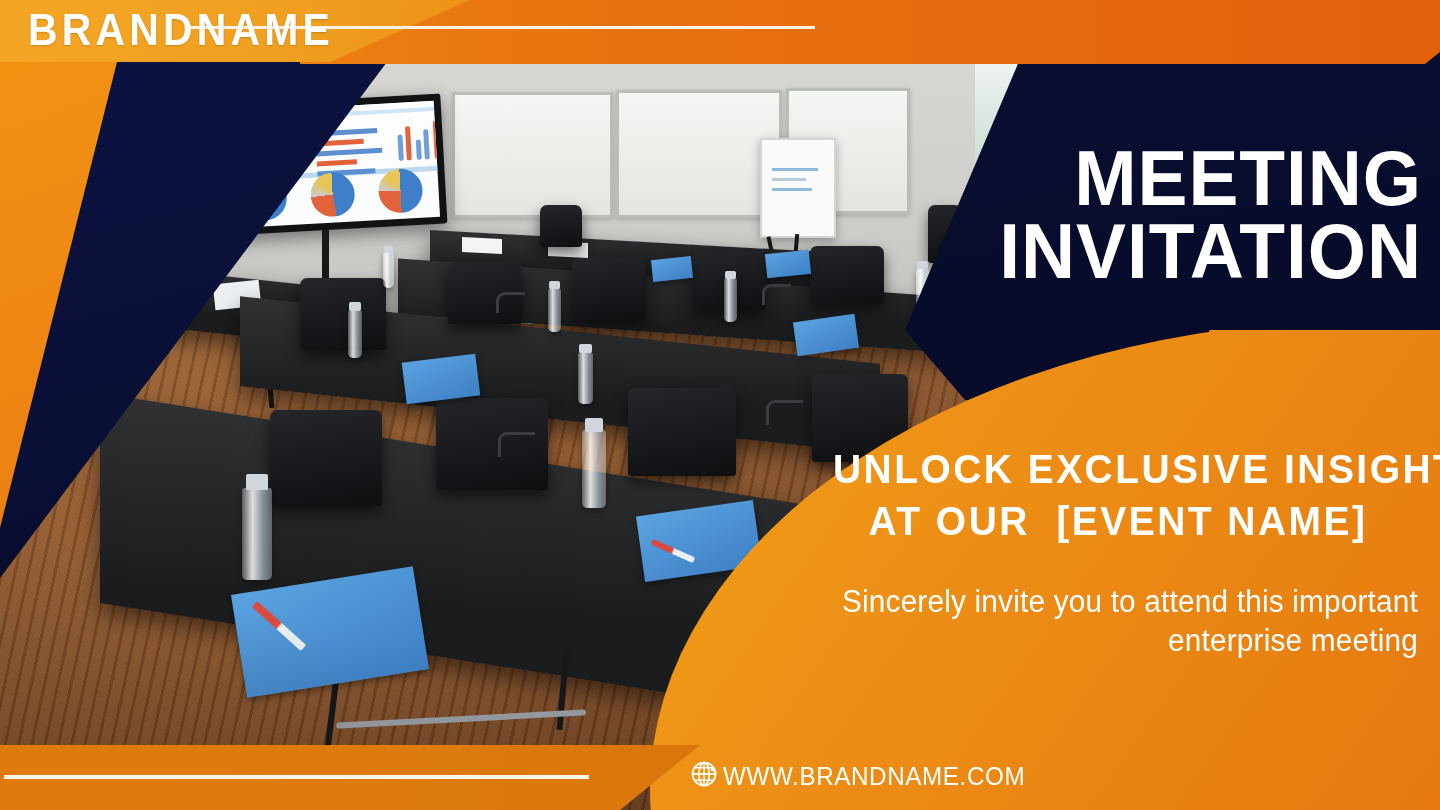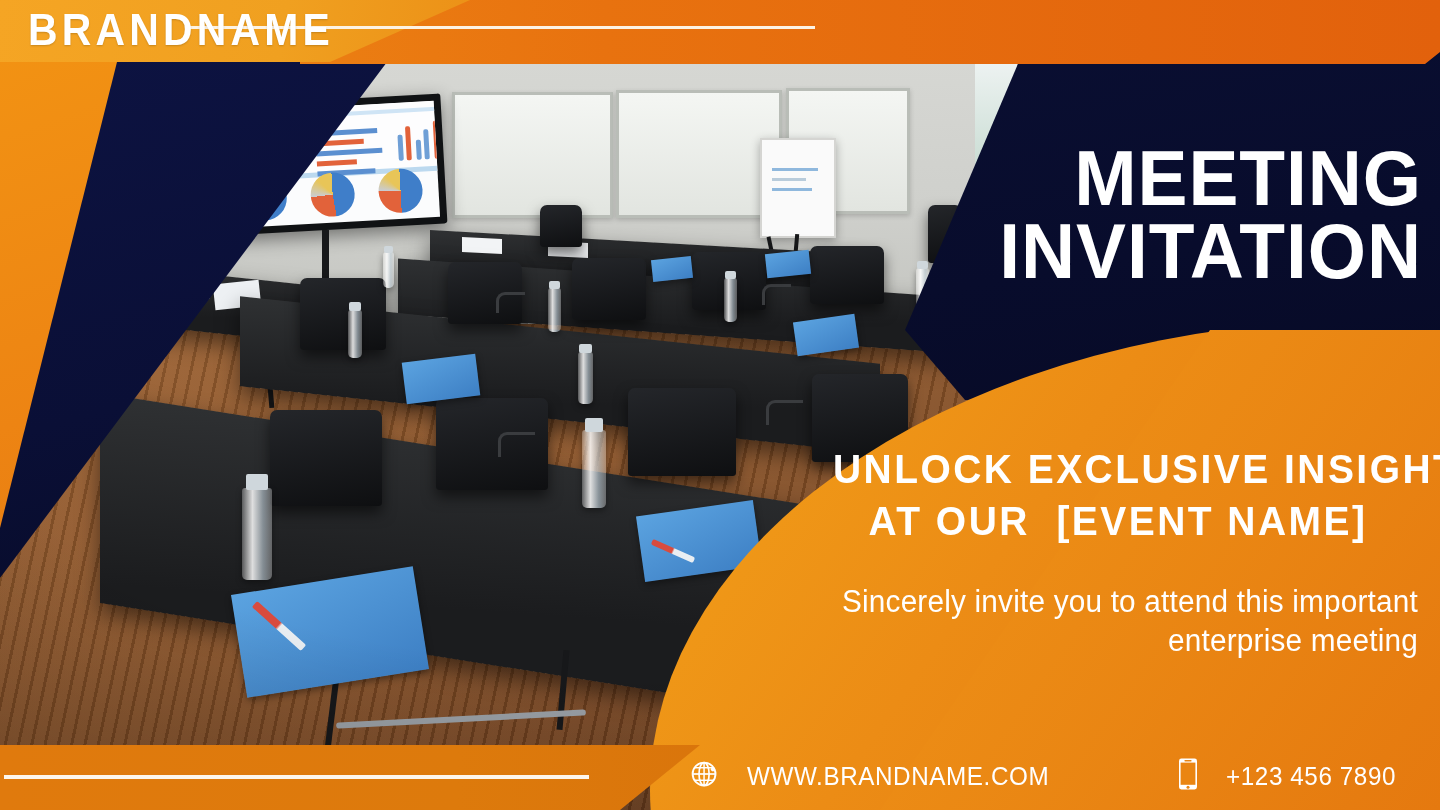"WWW.BRANDNAME.COM" .citem { gap: 27px -> 3px }
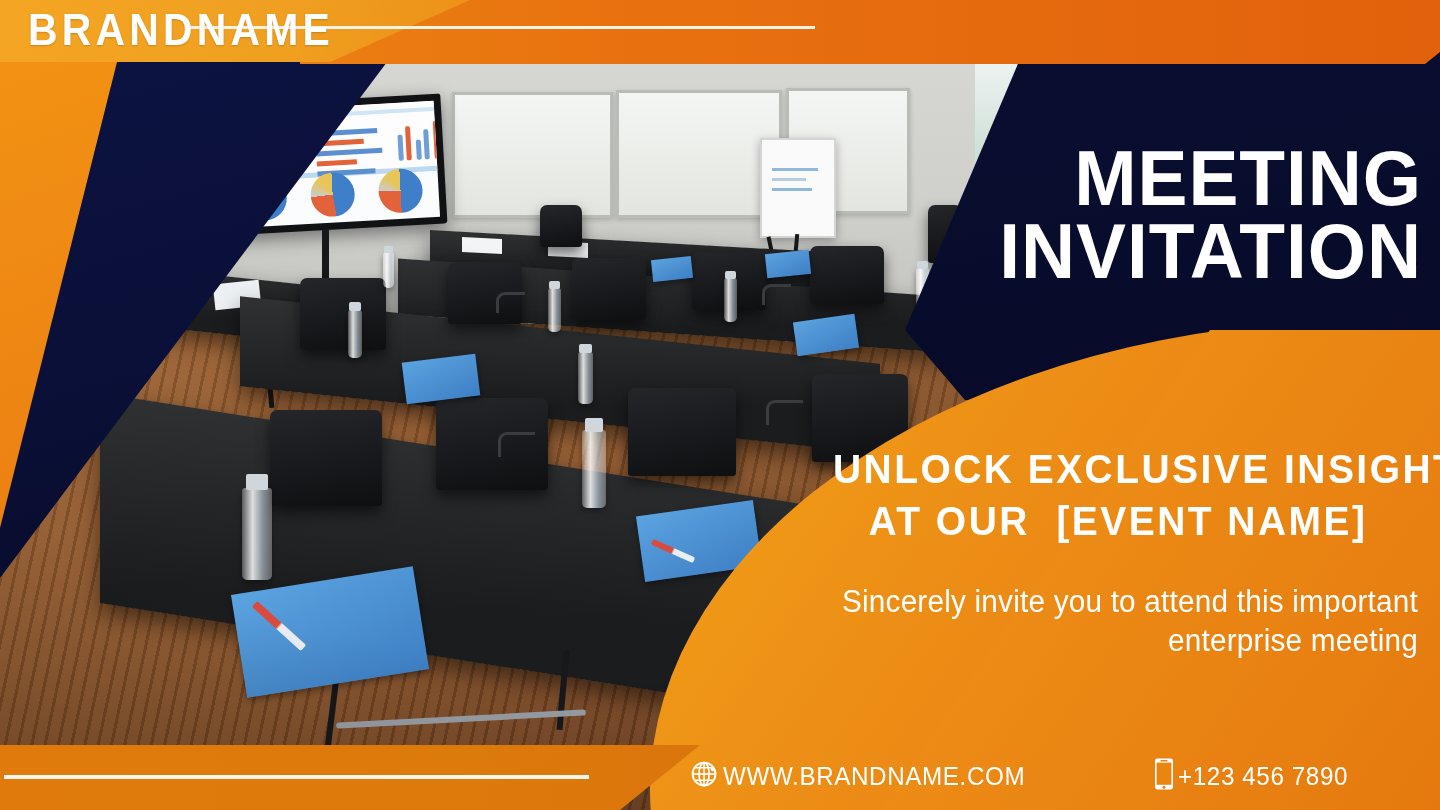"+123 456 7890" div.citem { html: <div> <span> <svg> <rect></rect> <rect></rect> <rect></rect> <circle></circle> </svg> </span> <span>+123 456 7890</span> </div> -> none }
